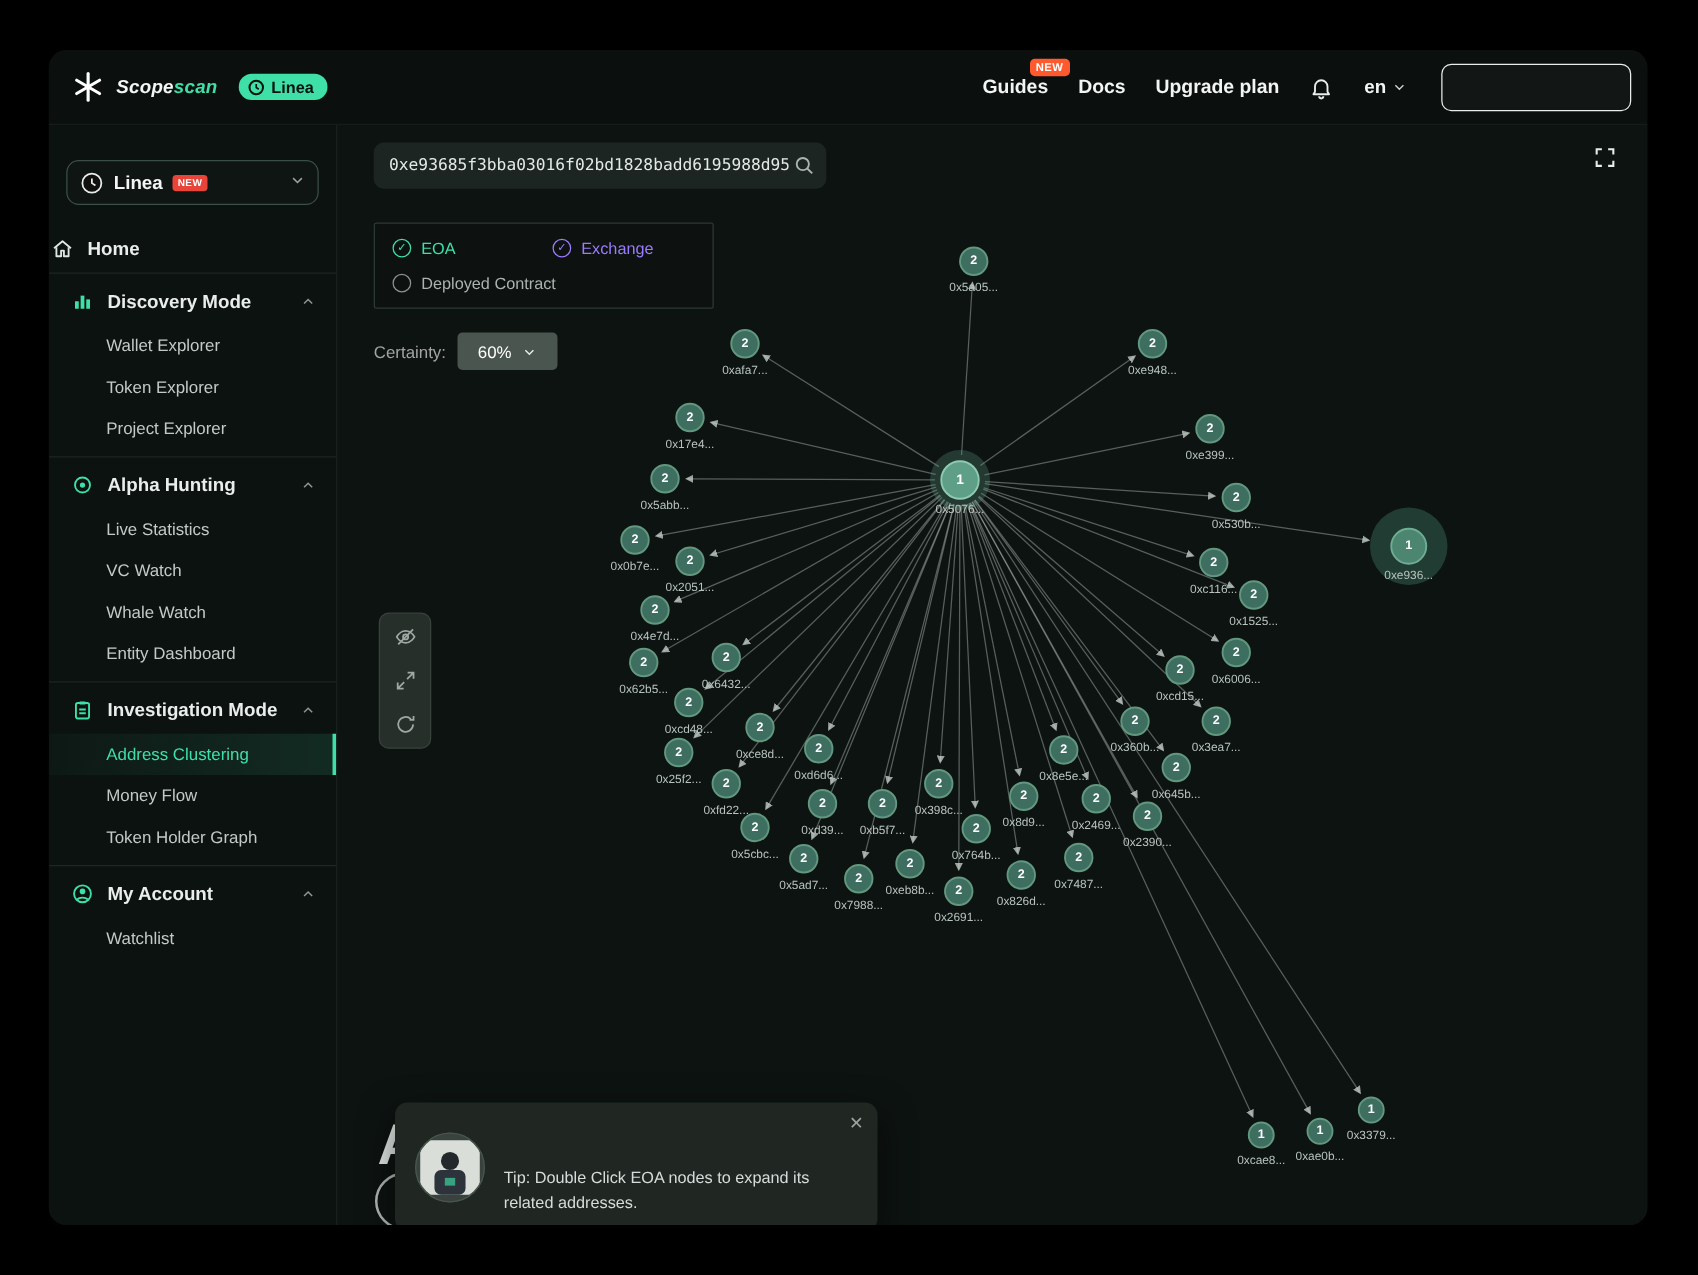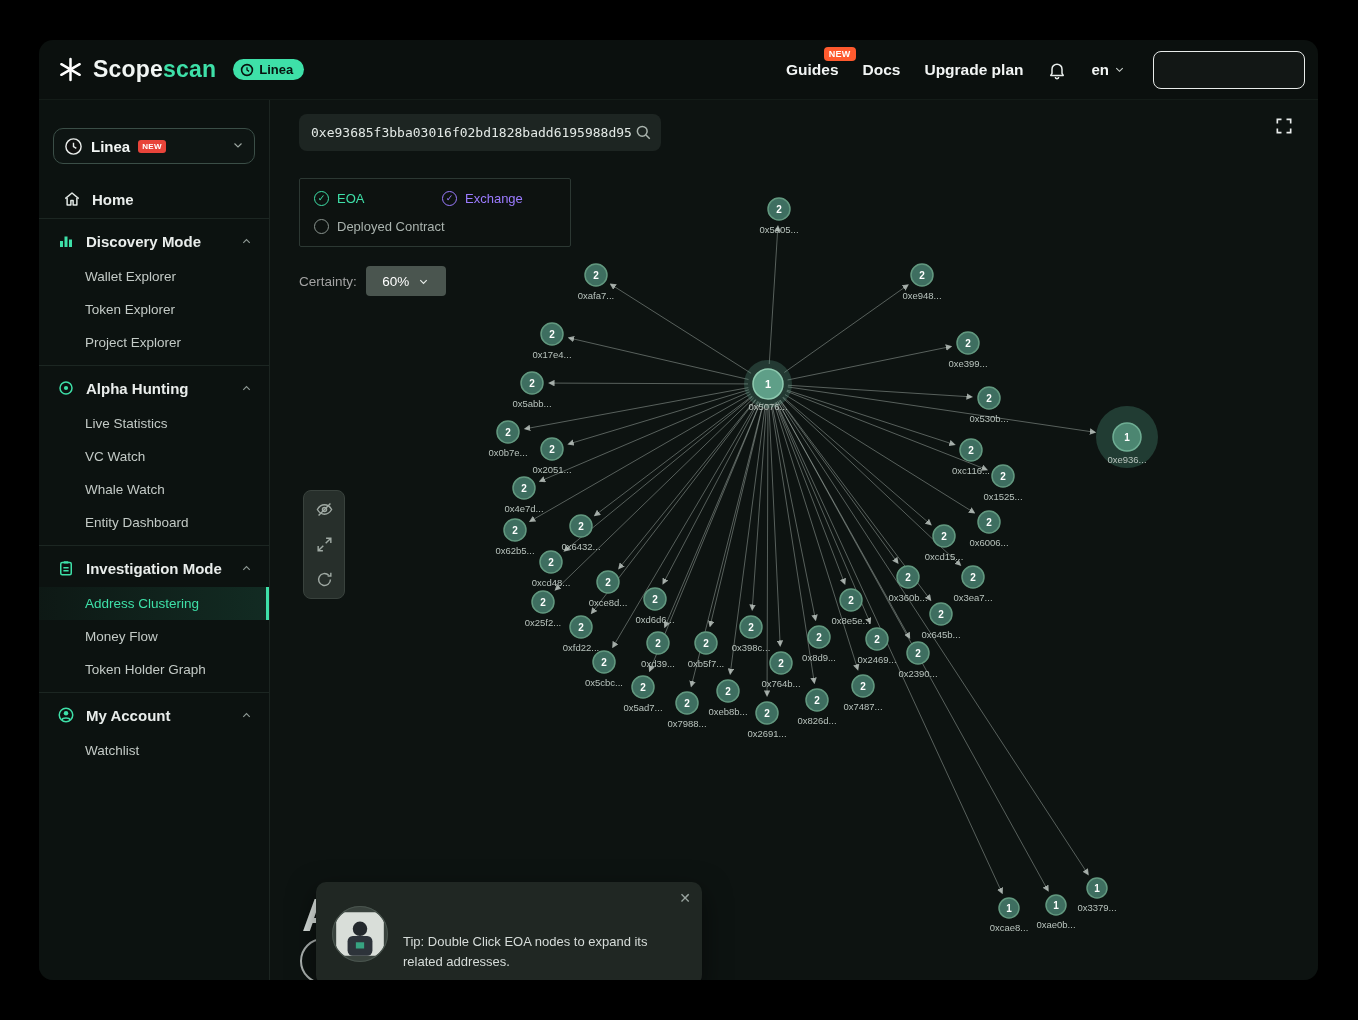"Scopescan" .brand-text { font-size: 23px -> 15px; font-style: none -> italic }
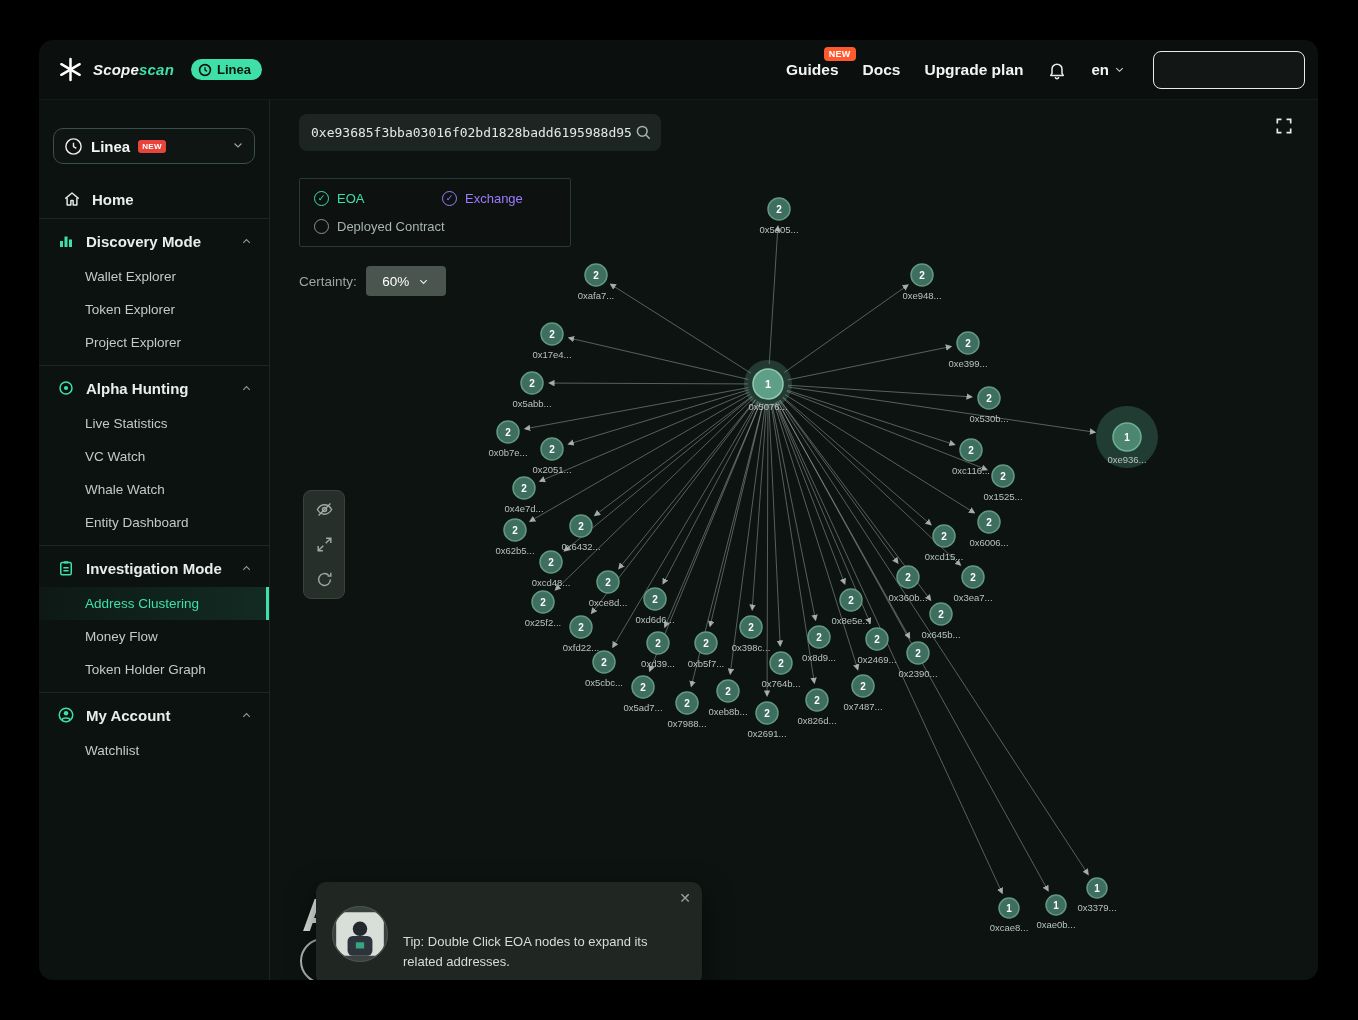"Home" .home-row { padding: 10px 24px -> 10px 2px }
